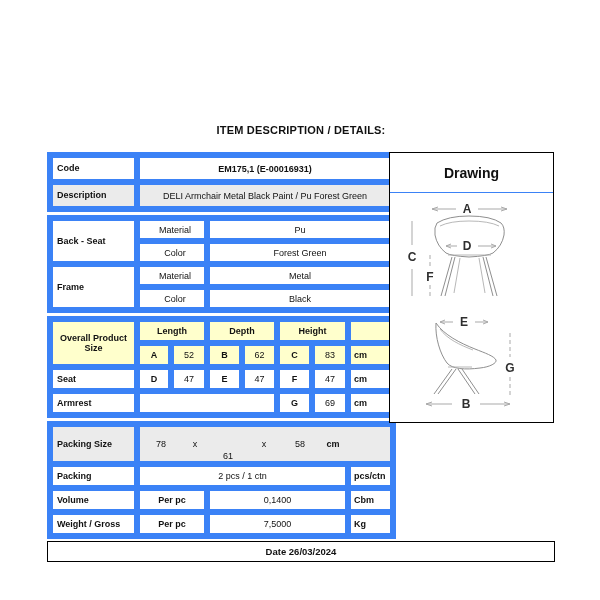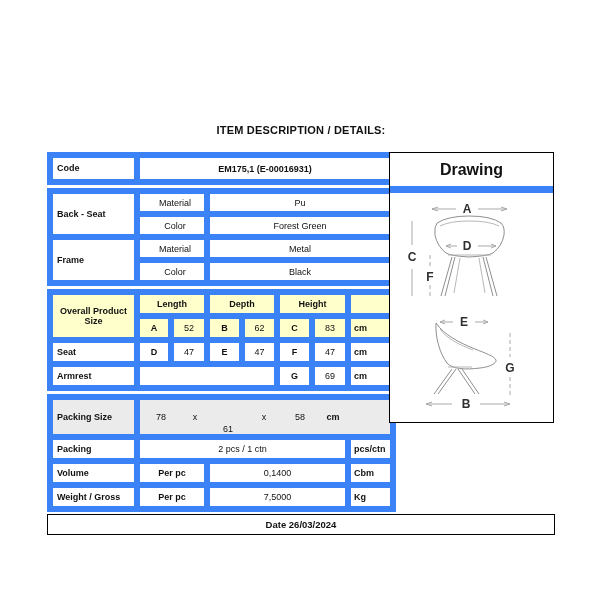"Drawing" .drawing-header { border-bottom: 7px solid #3b82f6 -> 1px solid #3b82f6; font-size: 16px -> 14px }
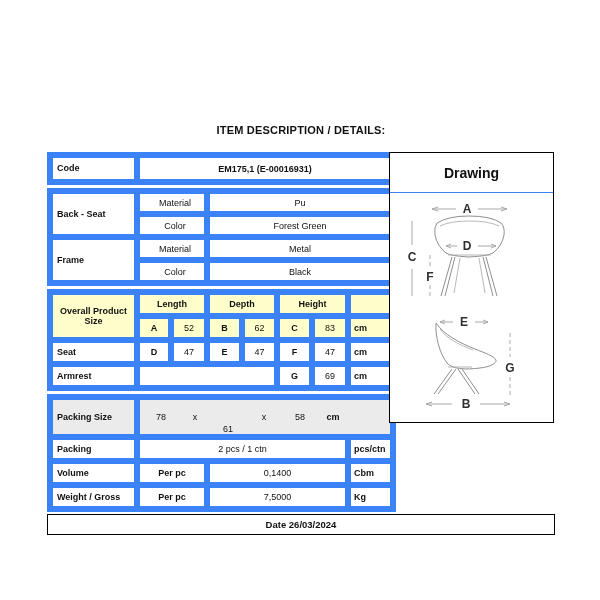"Description" tr.h21 { html: none -> <tr> <td>Description</td> <td>DELI Armchair Metal Black Paint / Pu Forest Green</td> </tr> }
